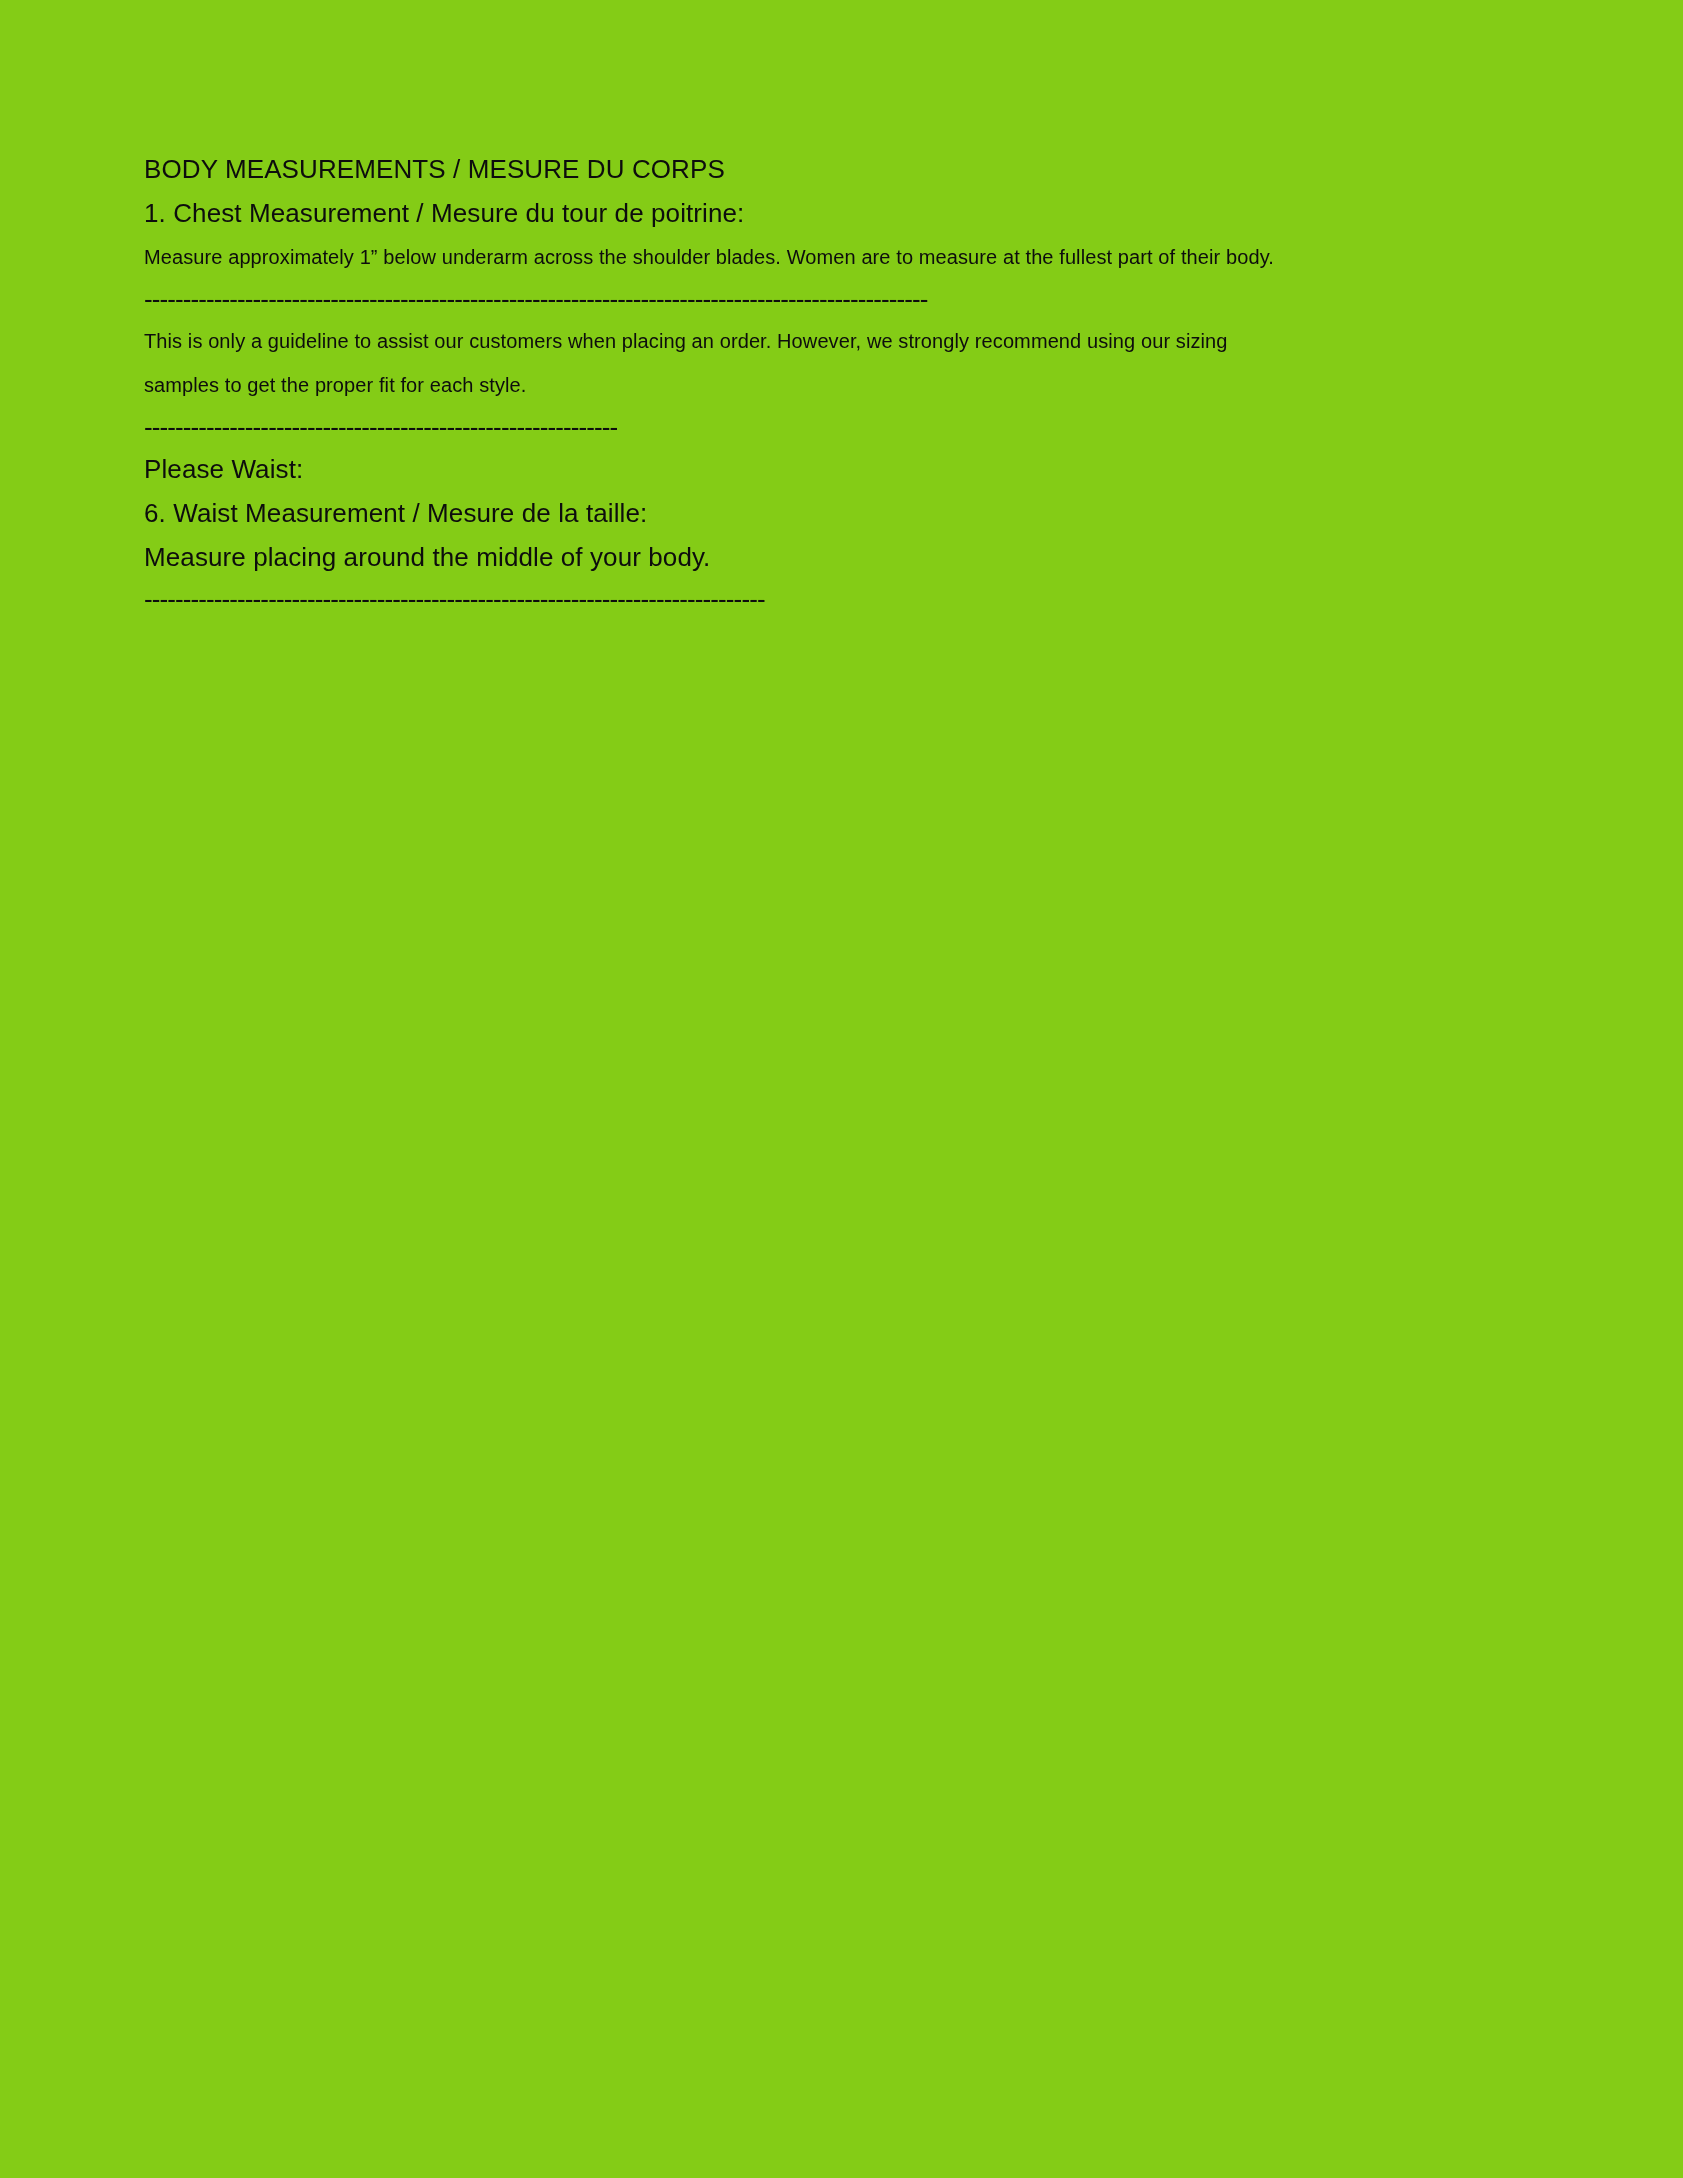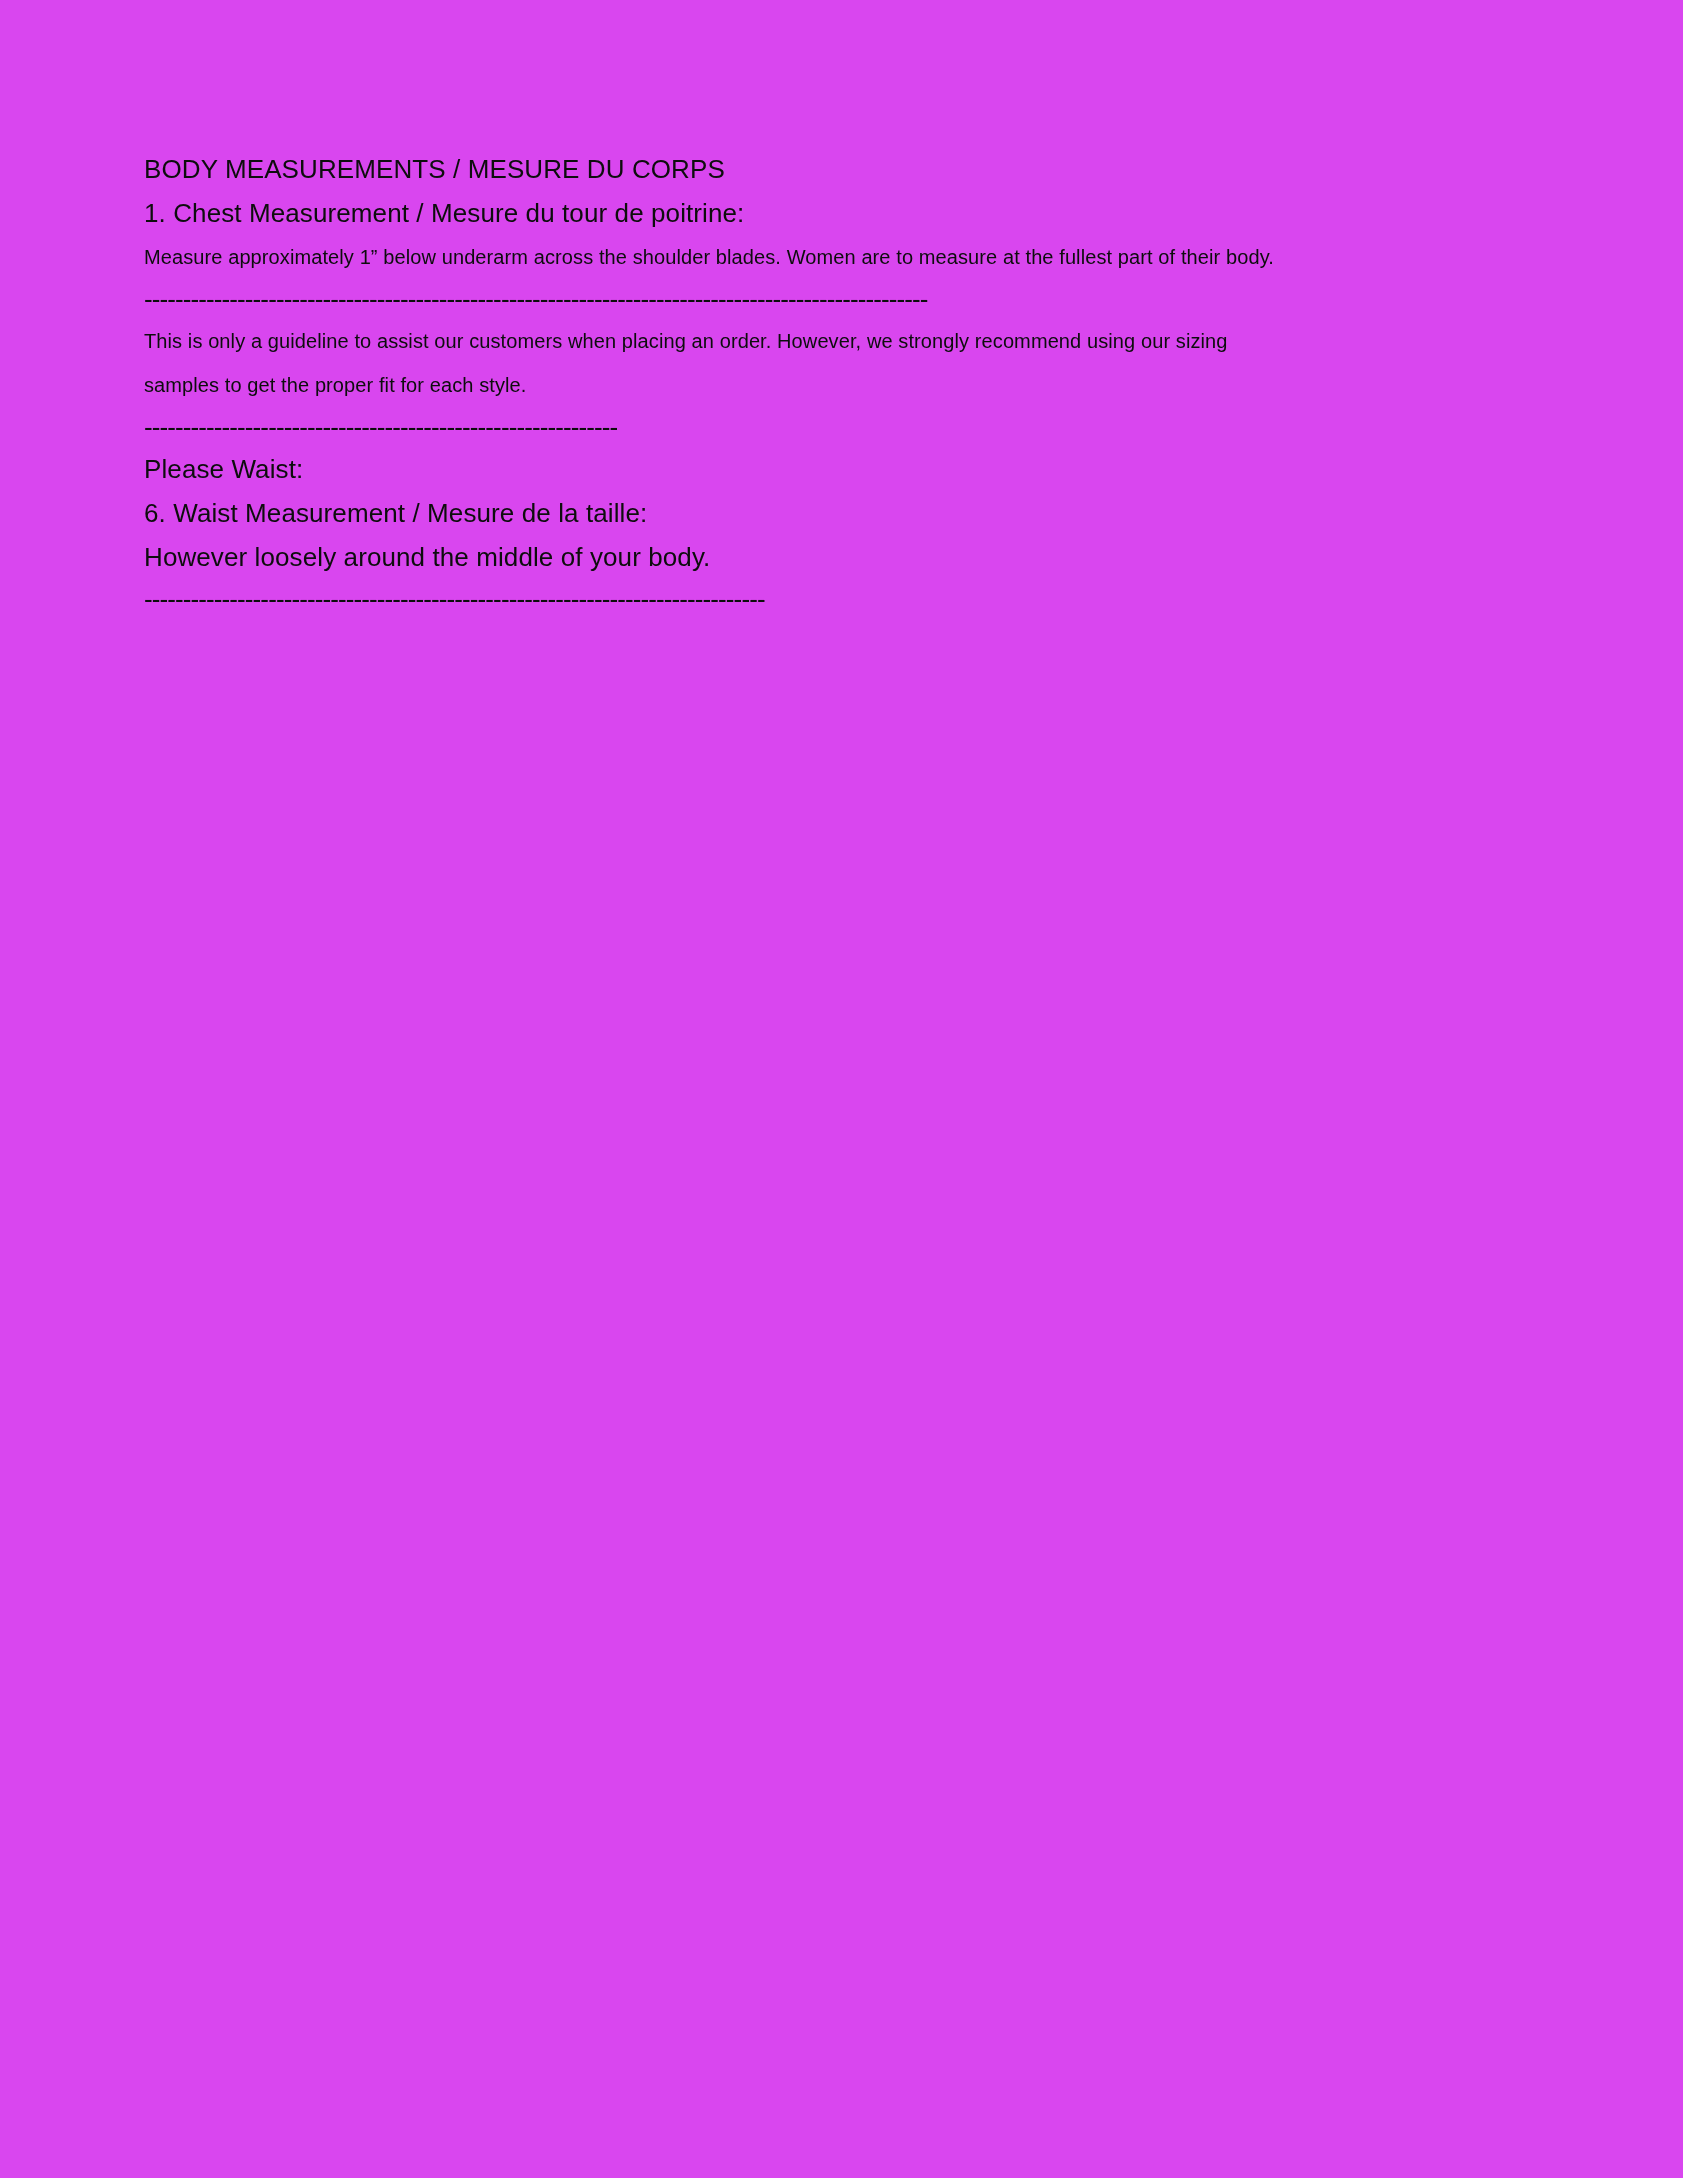"BODY MEASUREMENTS / MESURE DU" .page { background: #d946ef -> #84cc16 }
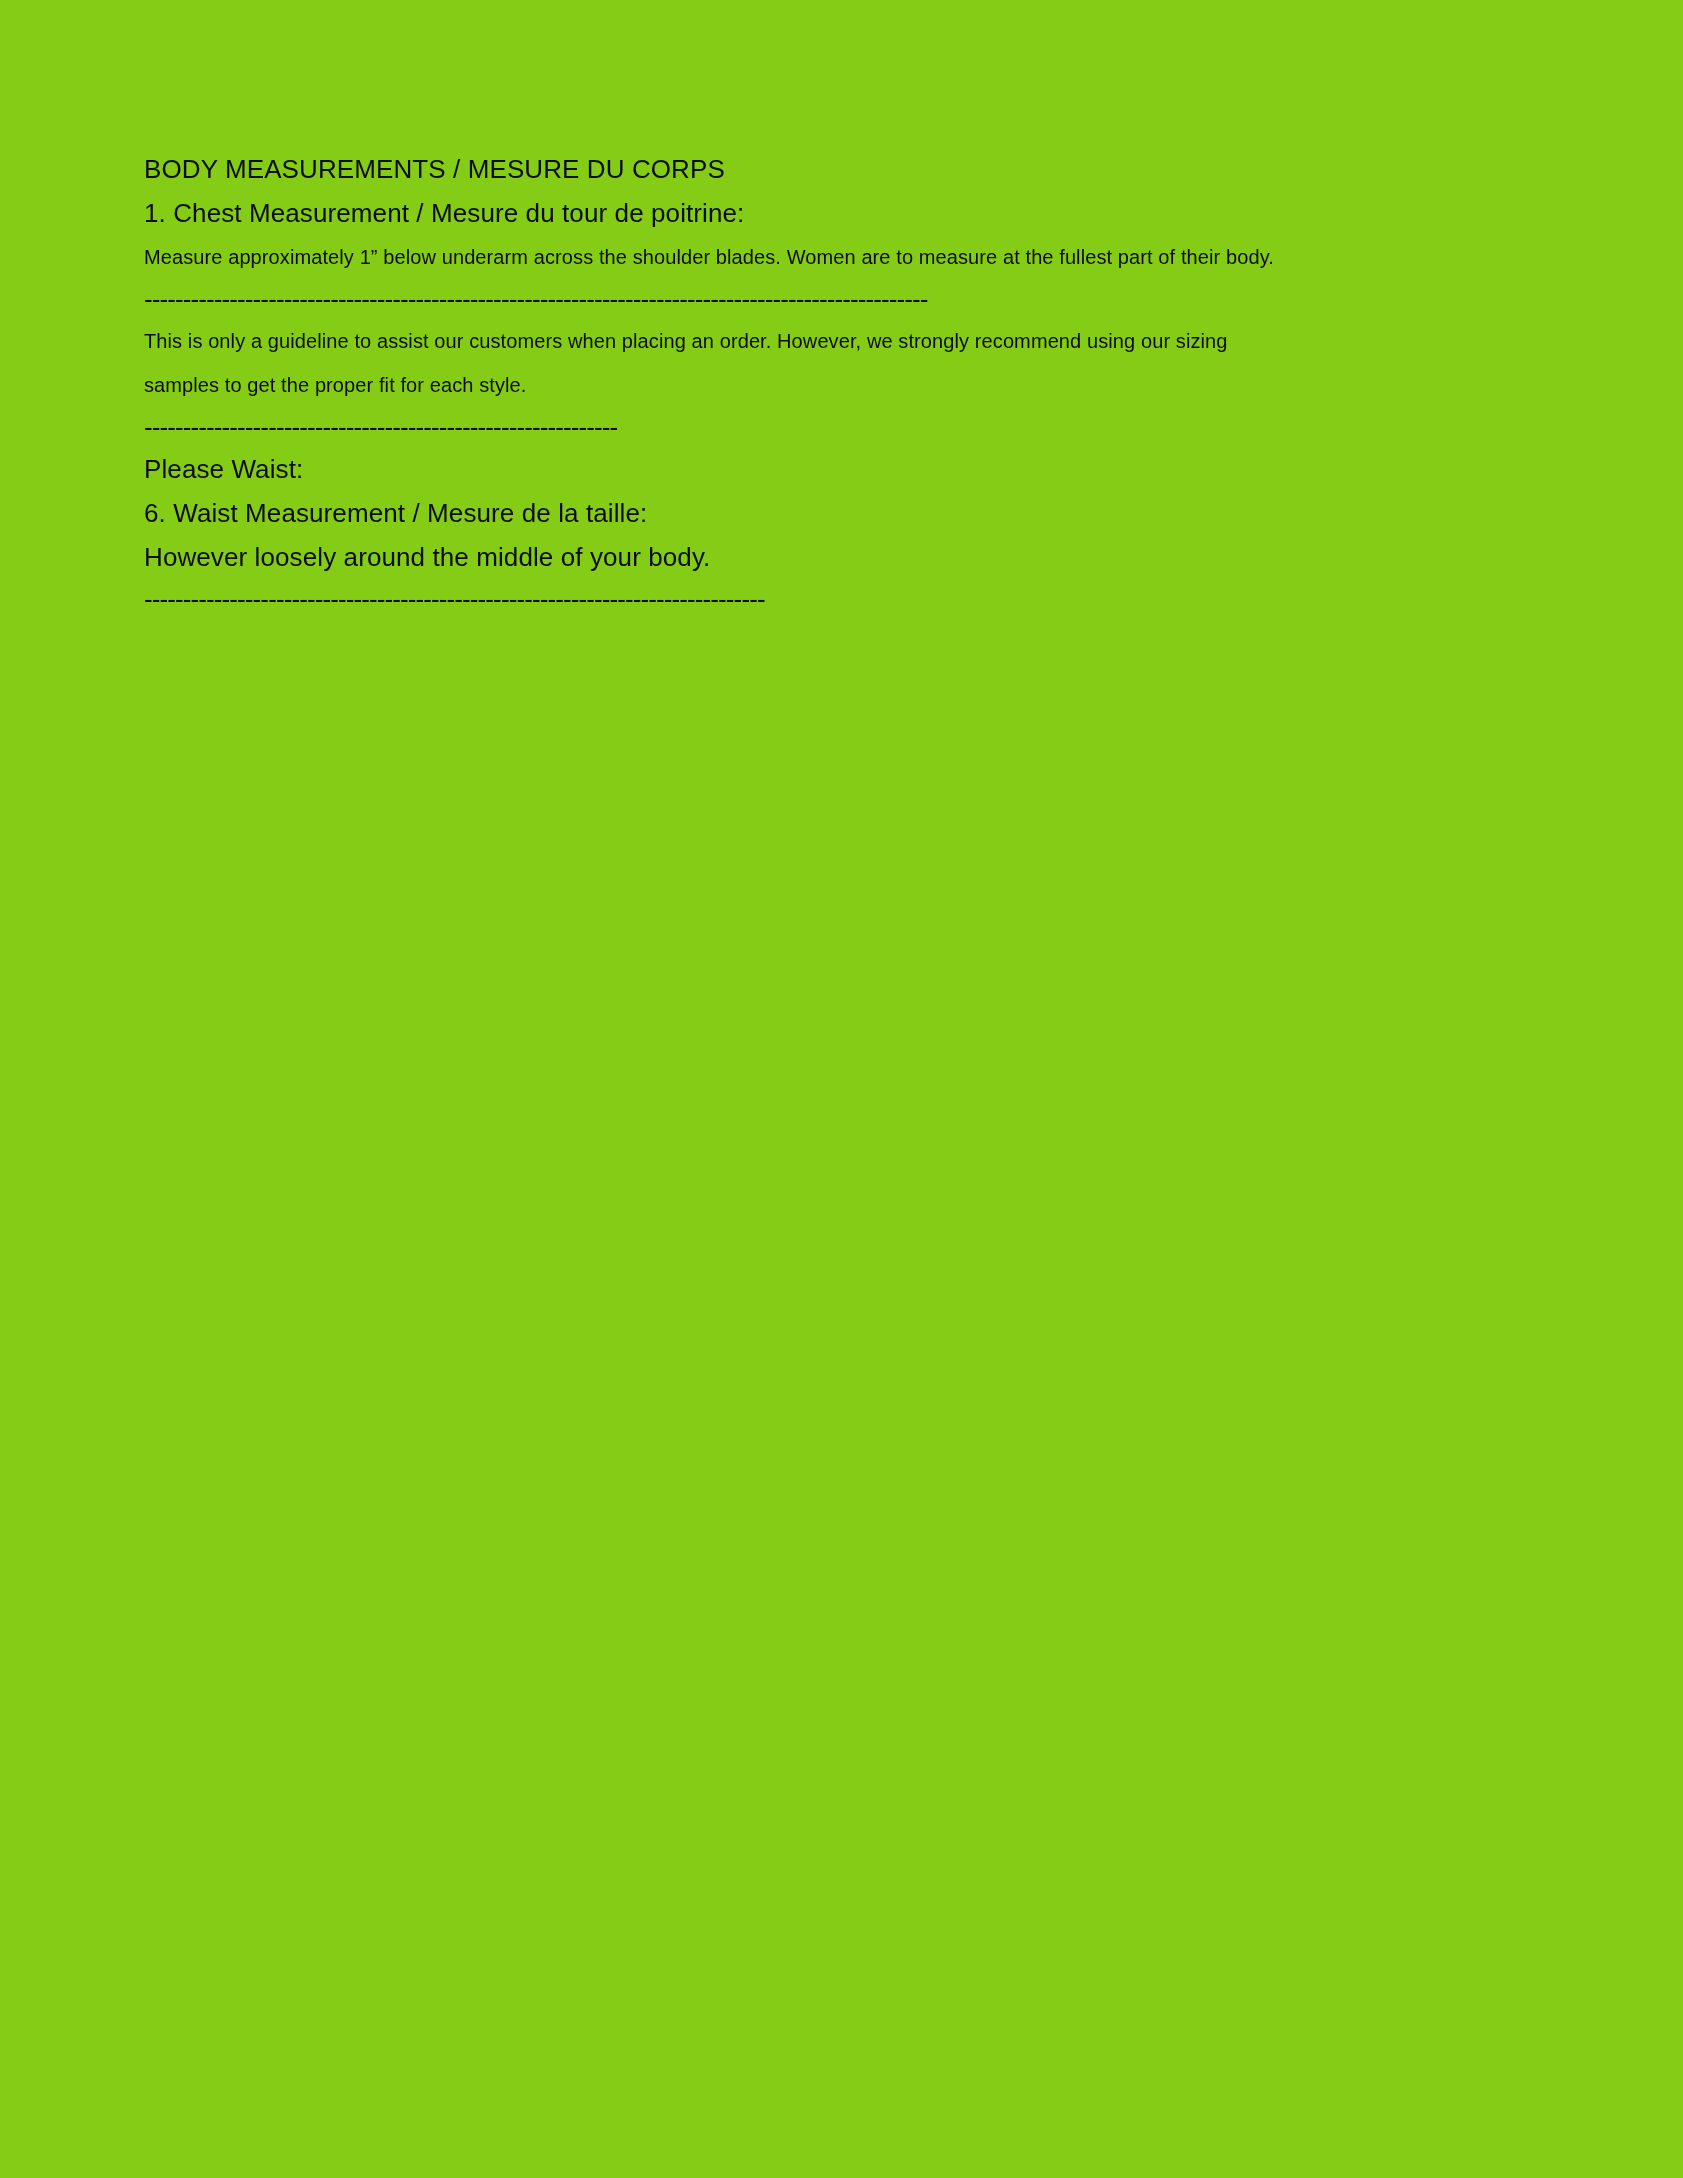"However loosely around the middle" div.doc-line { text: However loosely -> Measure placing }
